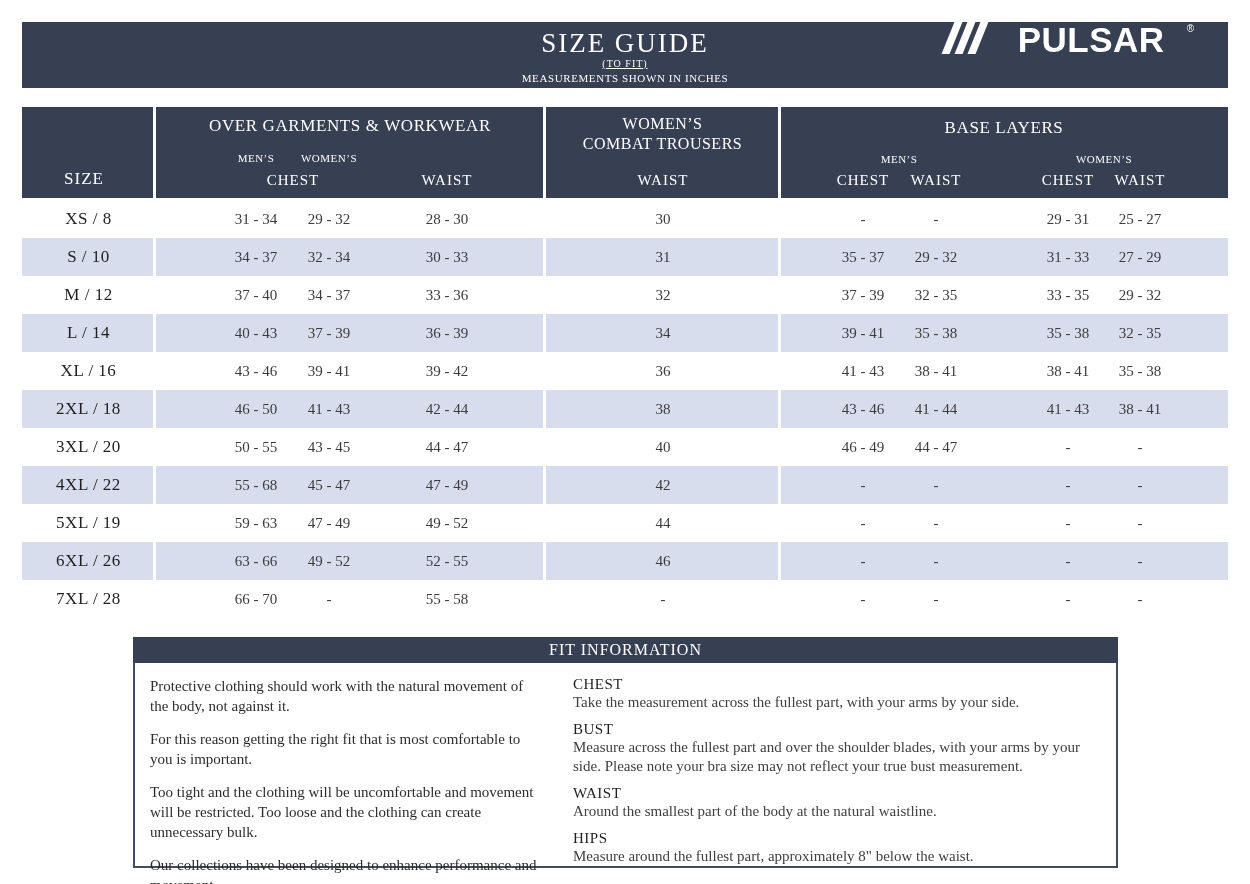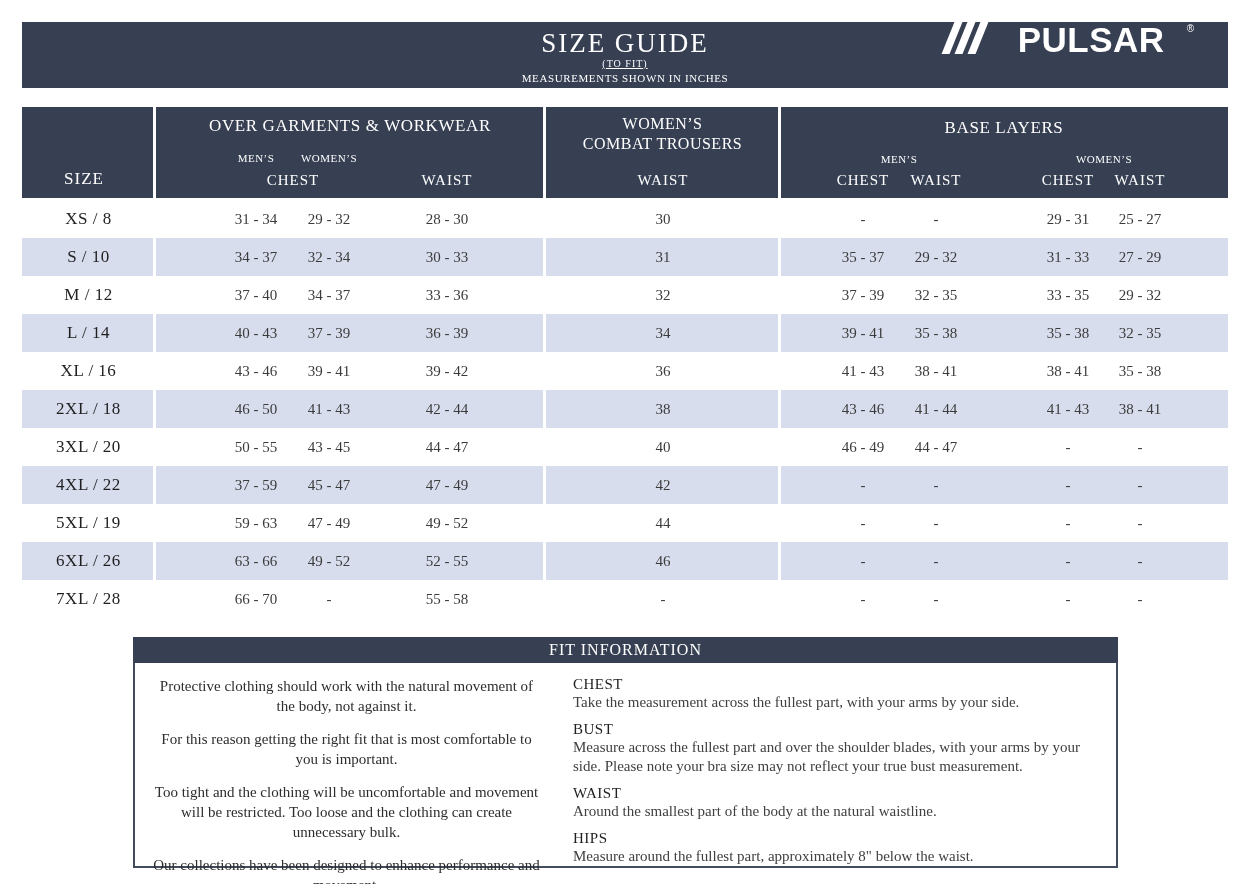"37 - 59" div.cell { text: 37 - 59 -> 55 - 68 }
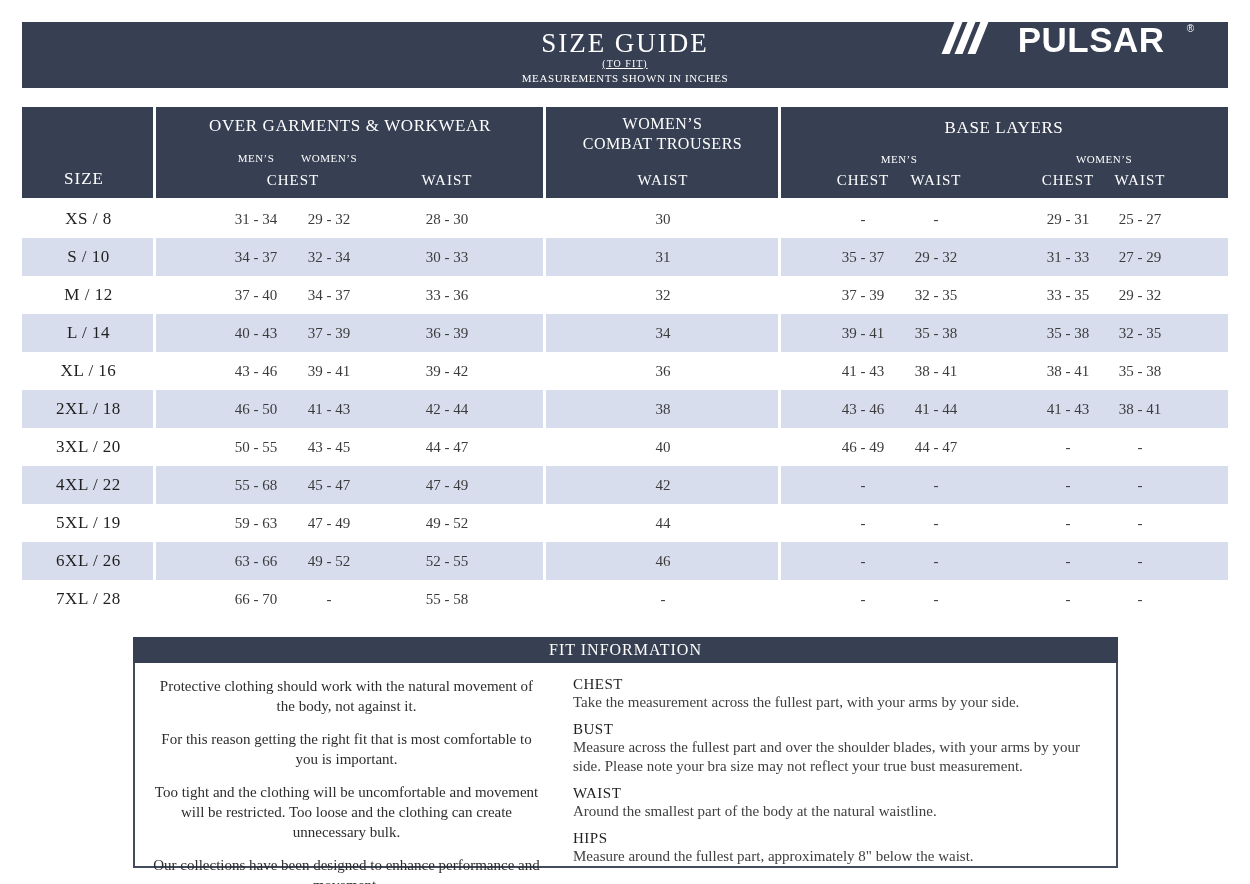"Protective clothing should work with" .fit-left { text-align: center -> none }
